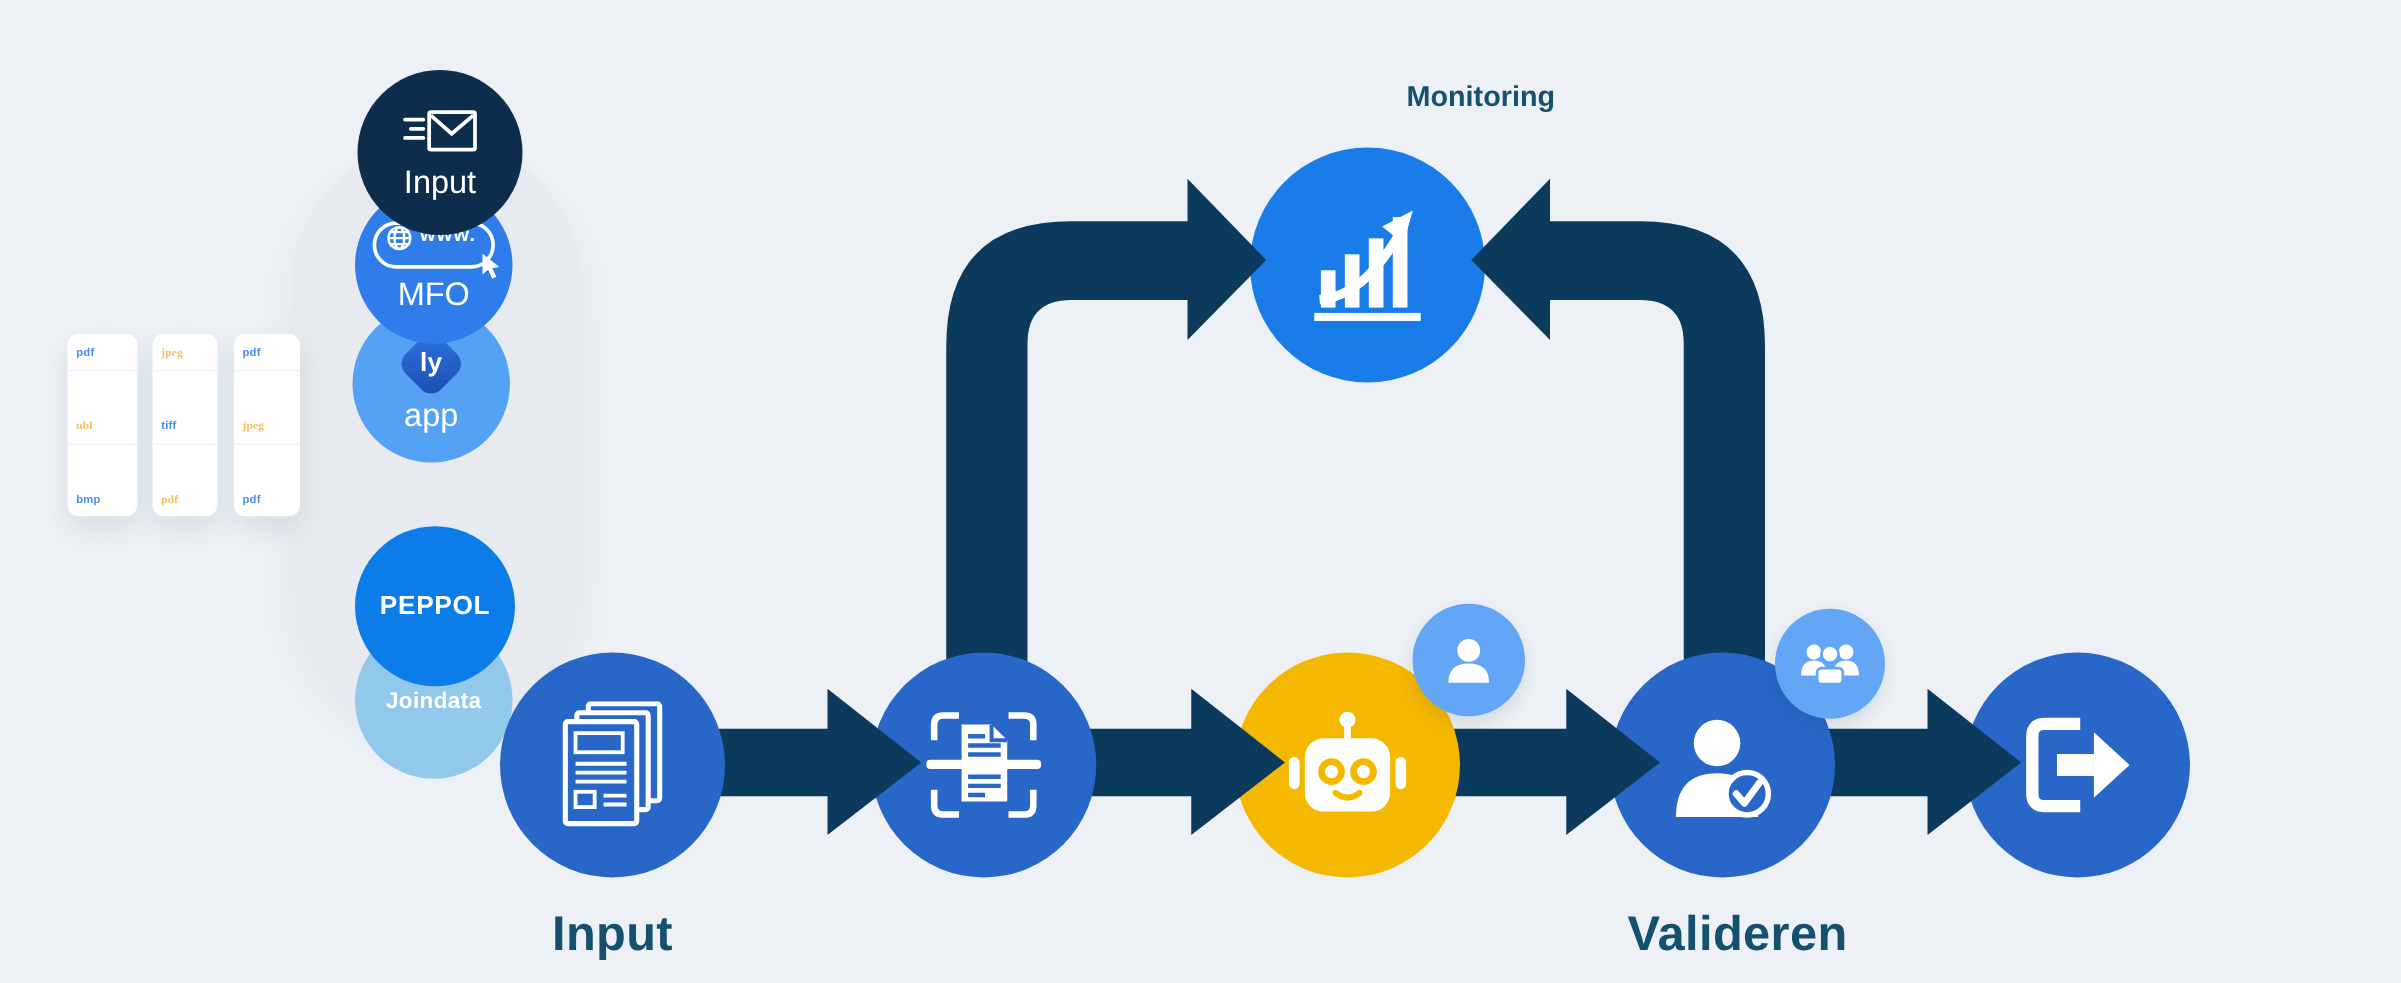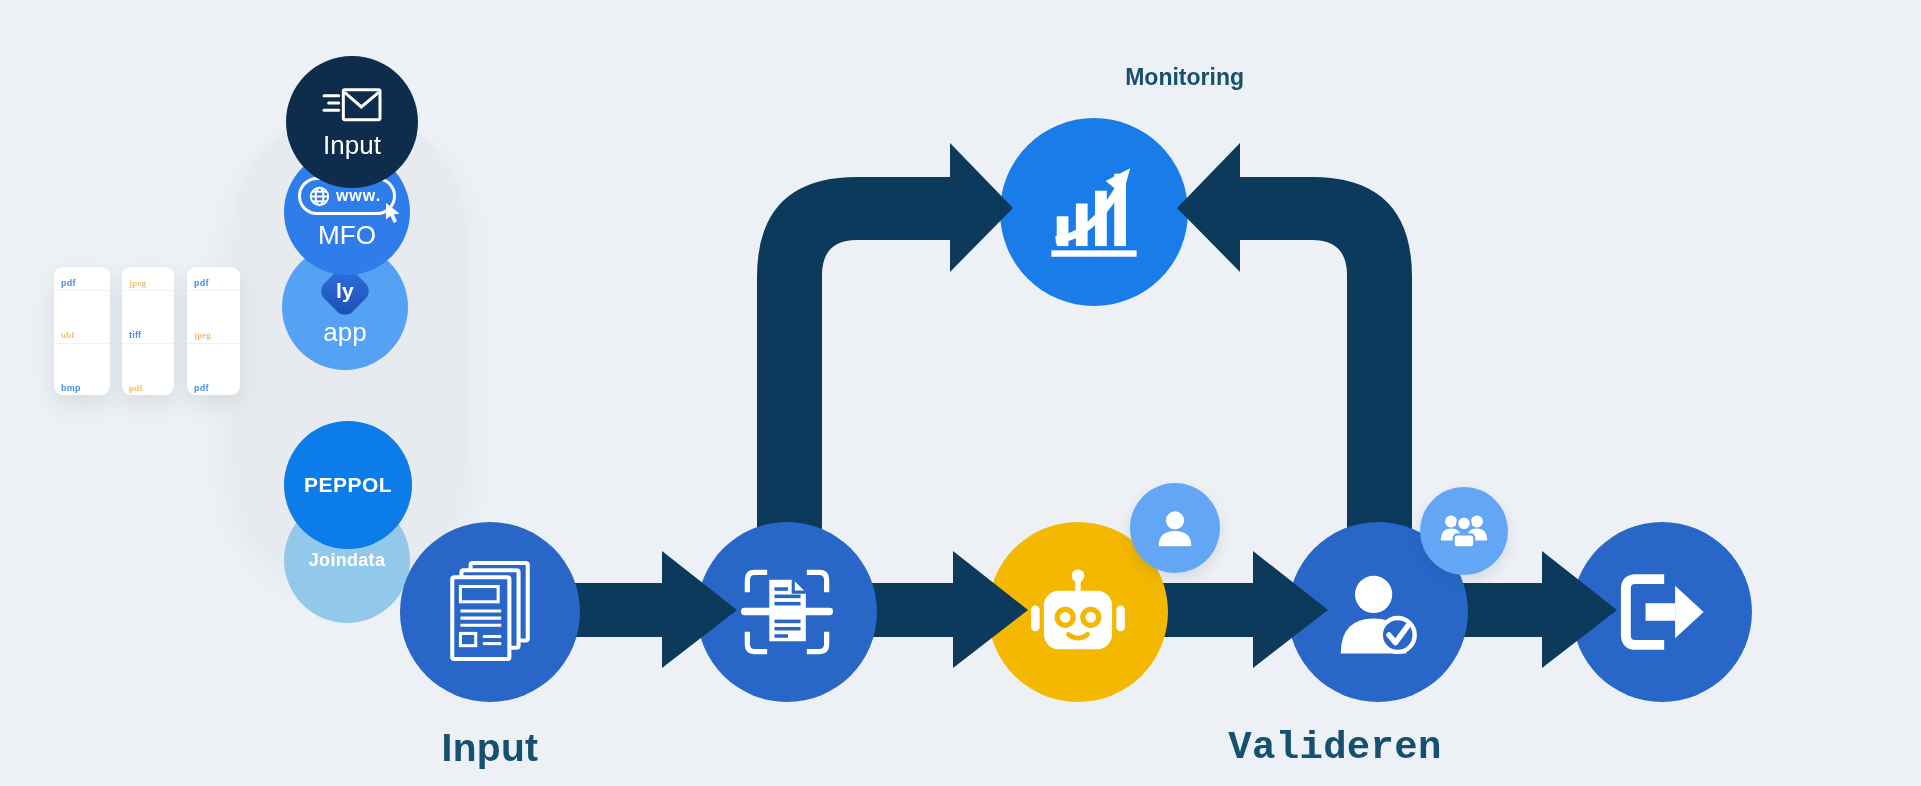"www." .mfo-pill { align-items: center -> flex-start }
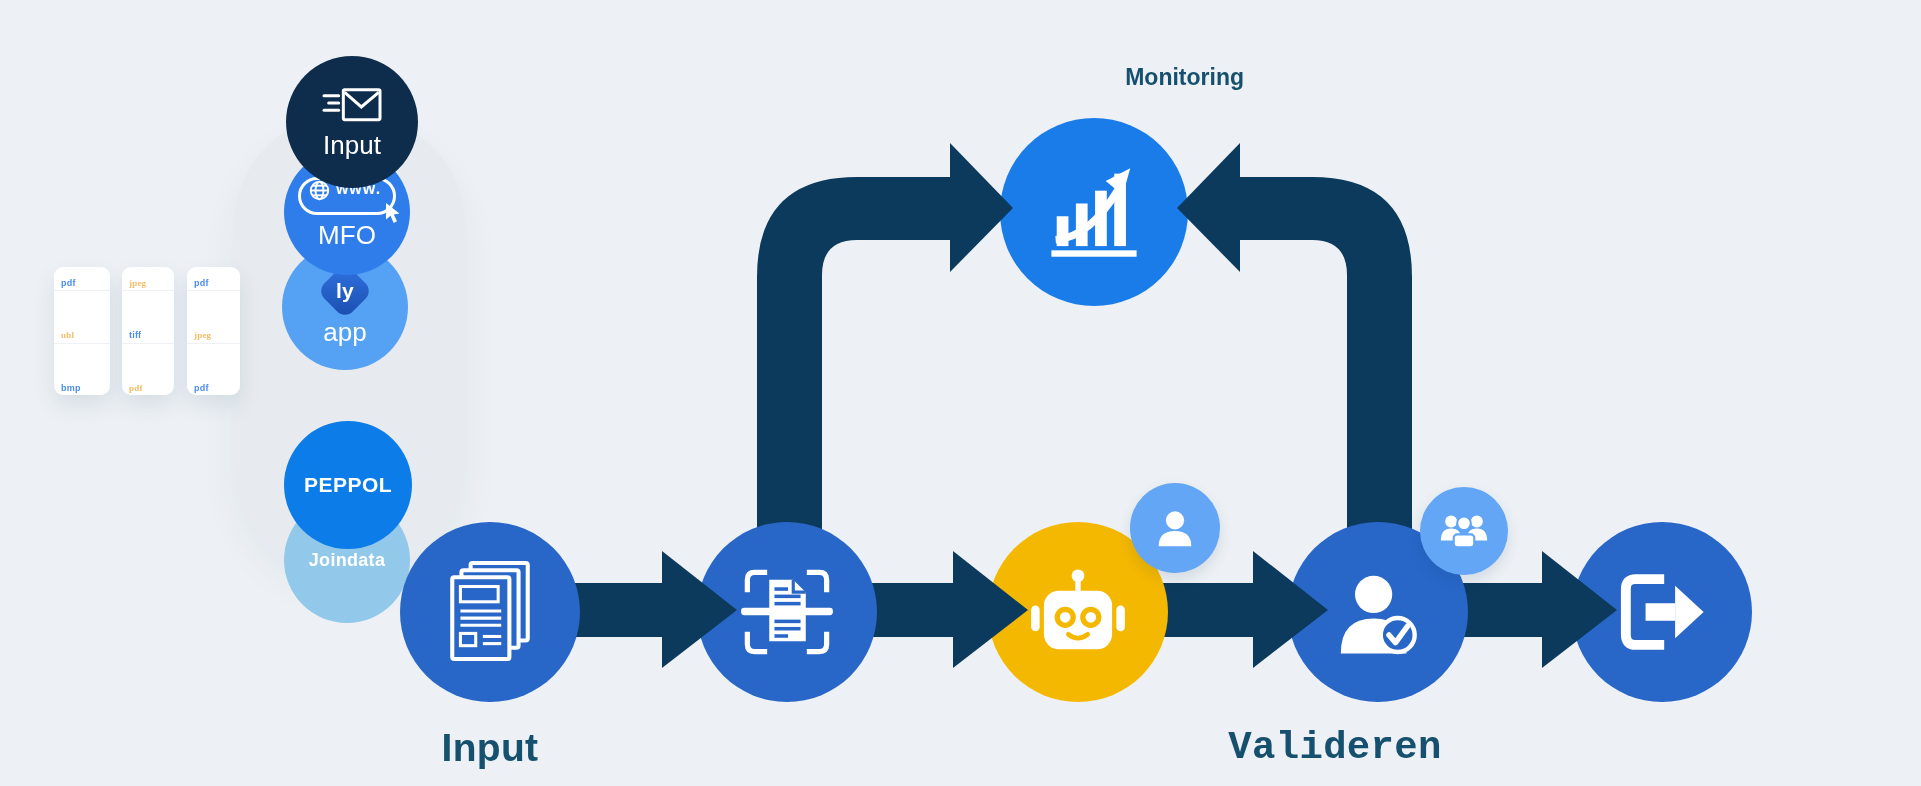"pdf" .doc-card { height: 128px -> 146px }
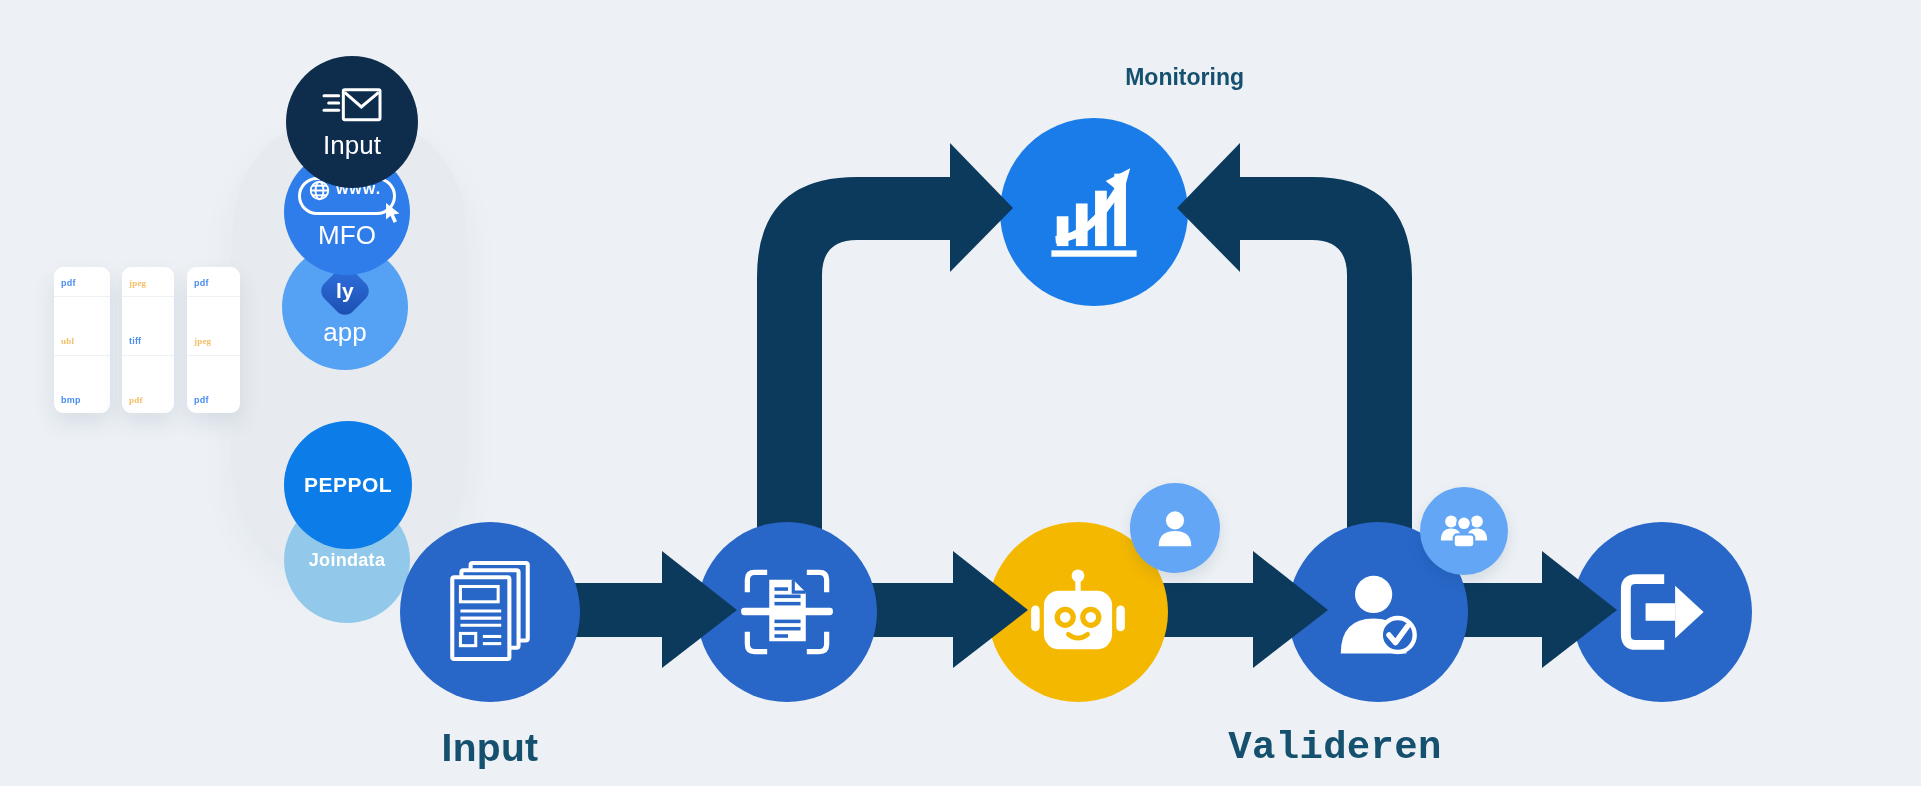"Valideren" div.flow-label { font-family: Liberation Mono, monospace -> none; left: 1185px -> 1240px }
